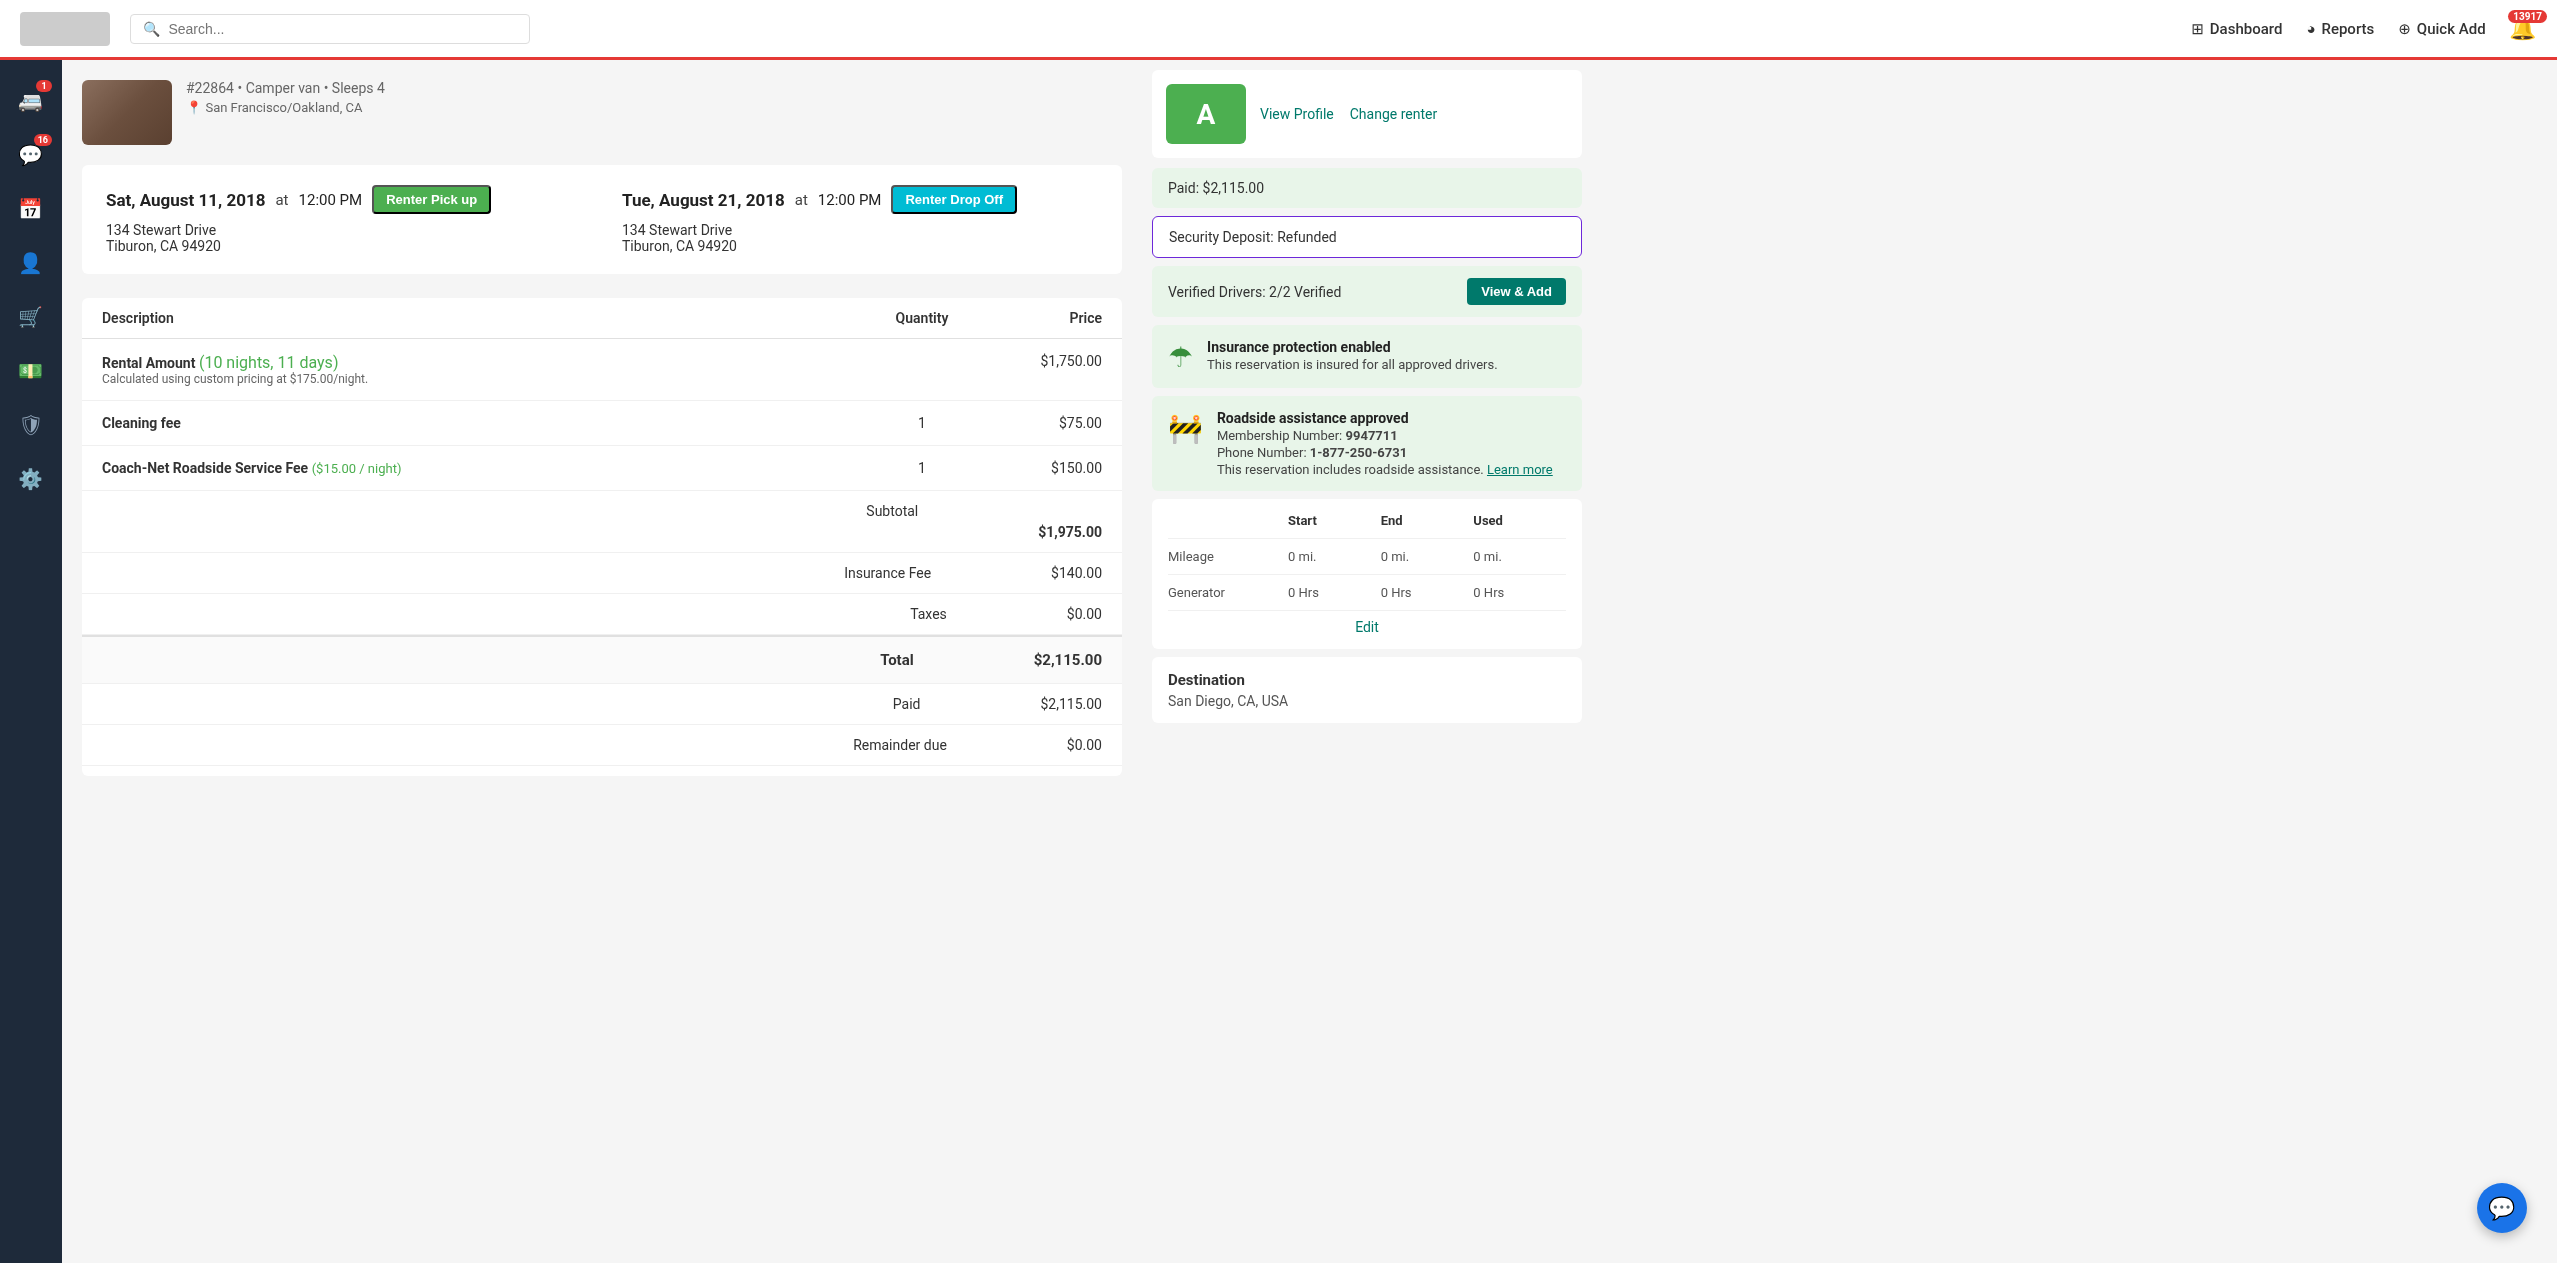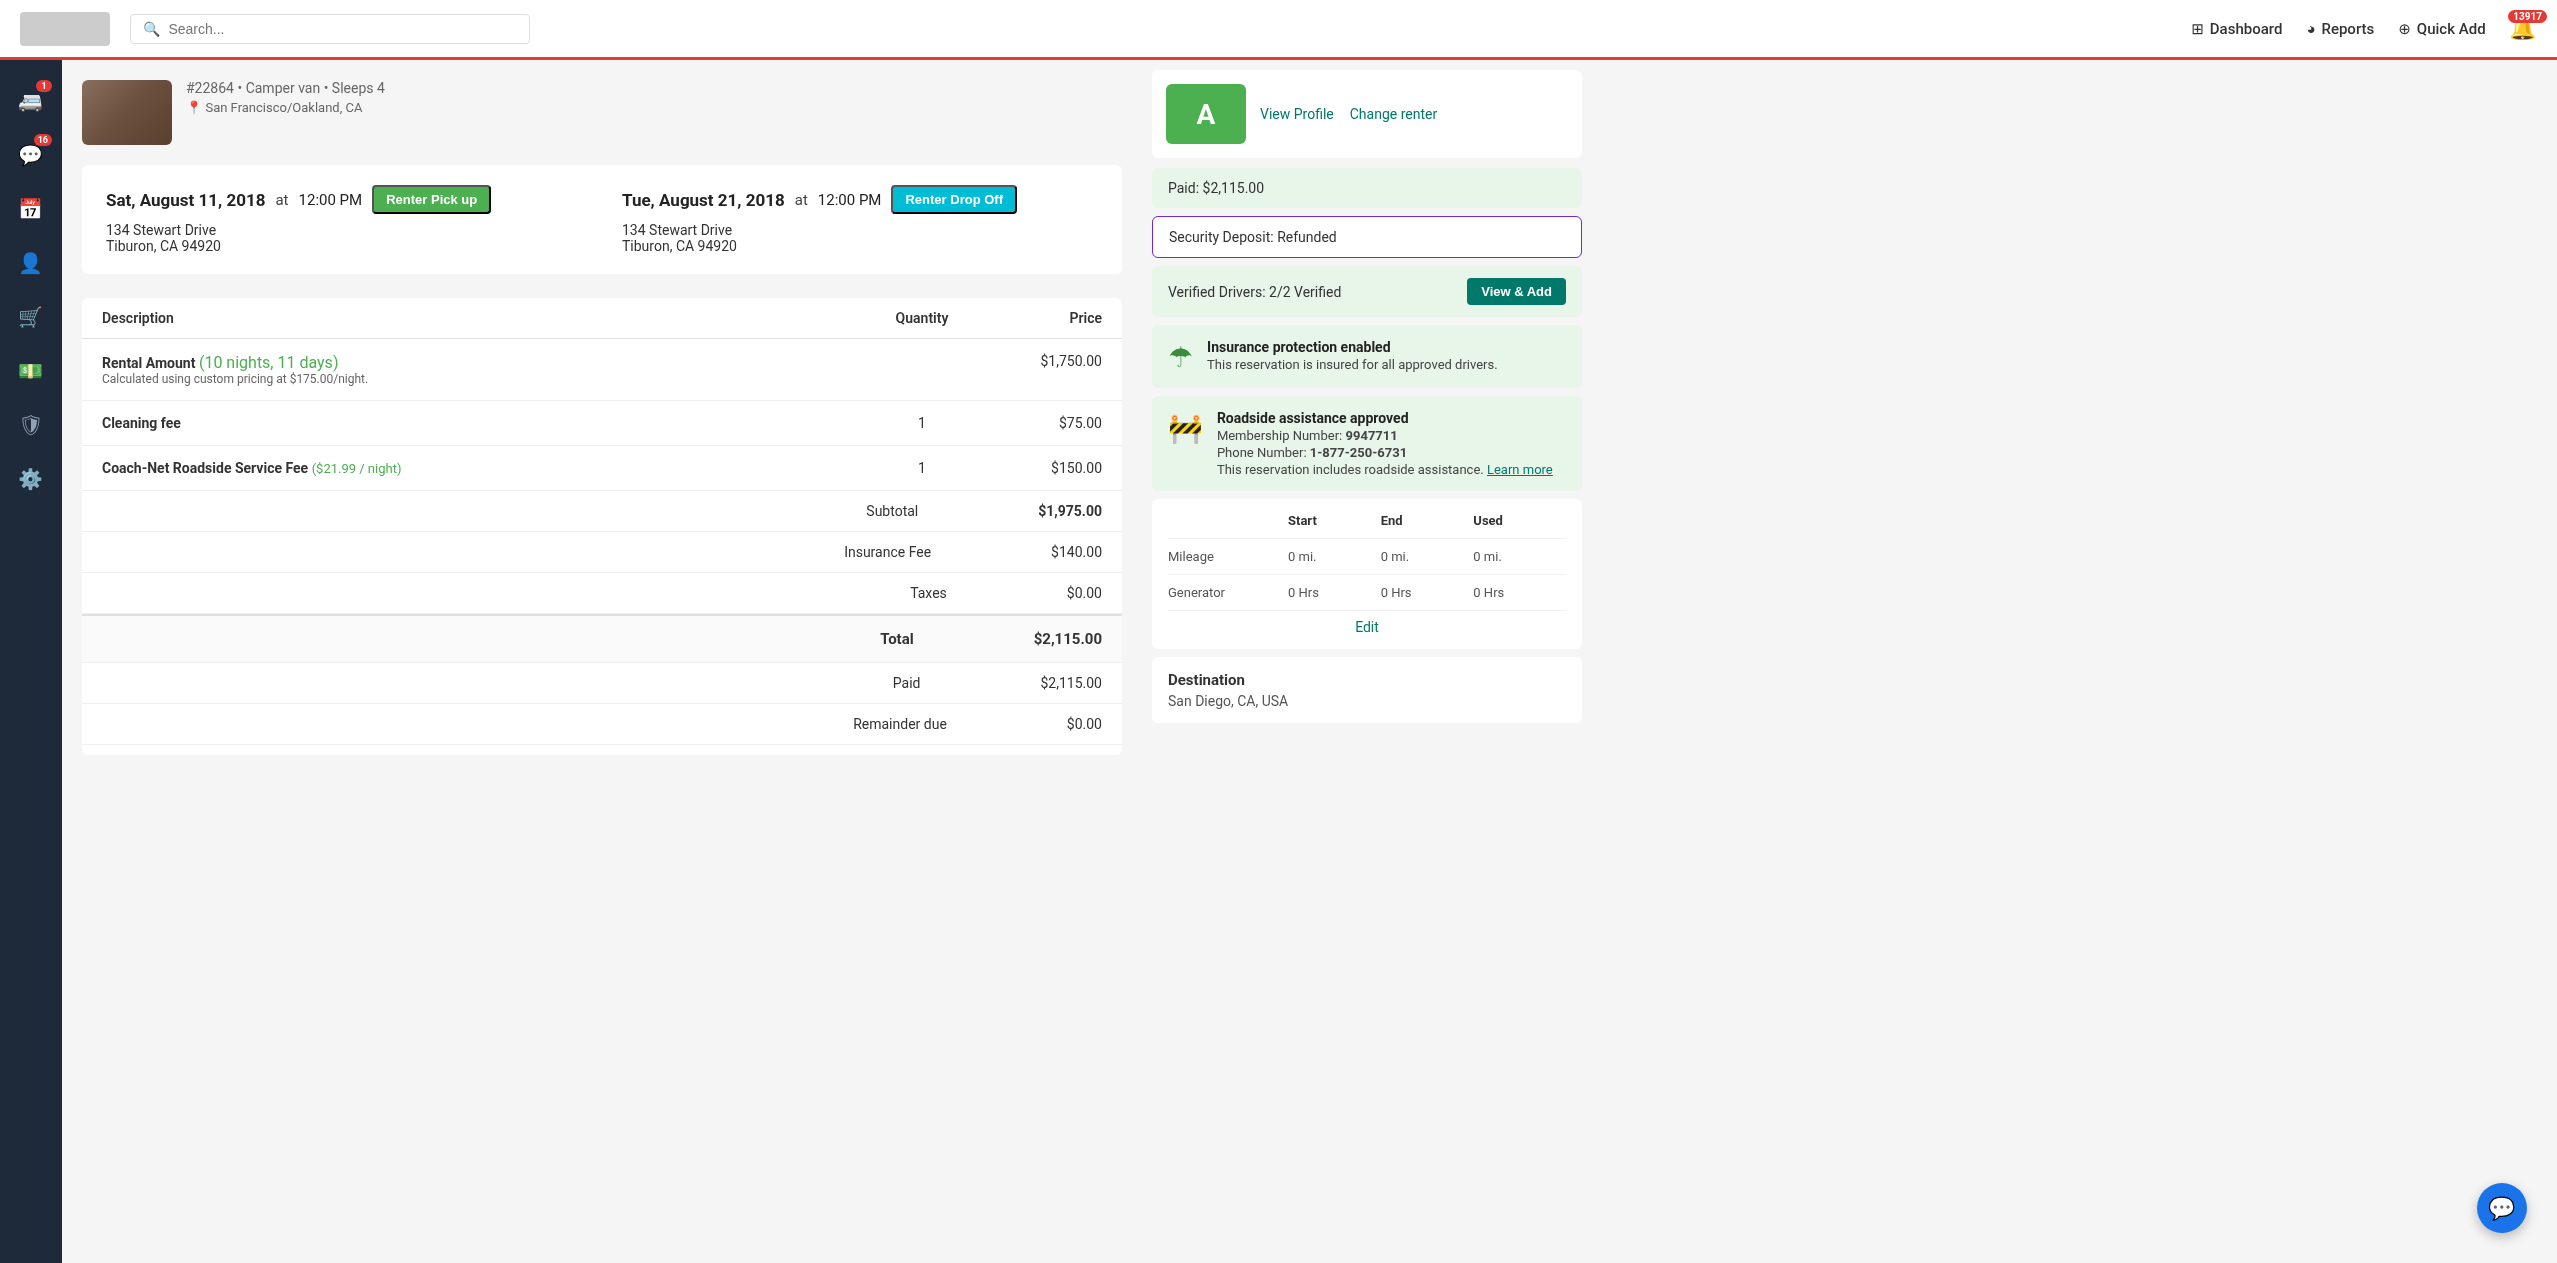"($21.99 / night)" span { text: $21.99 -> $15.00 }
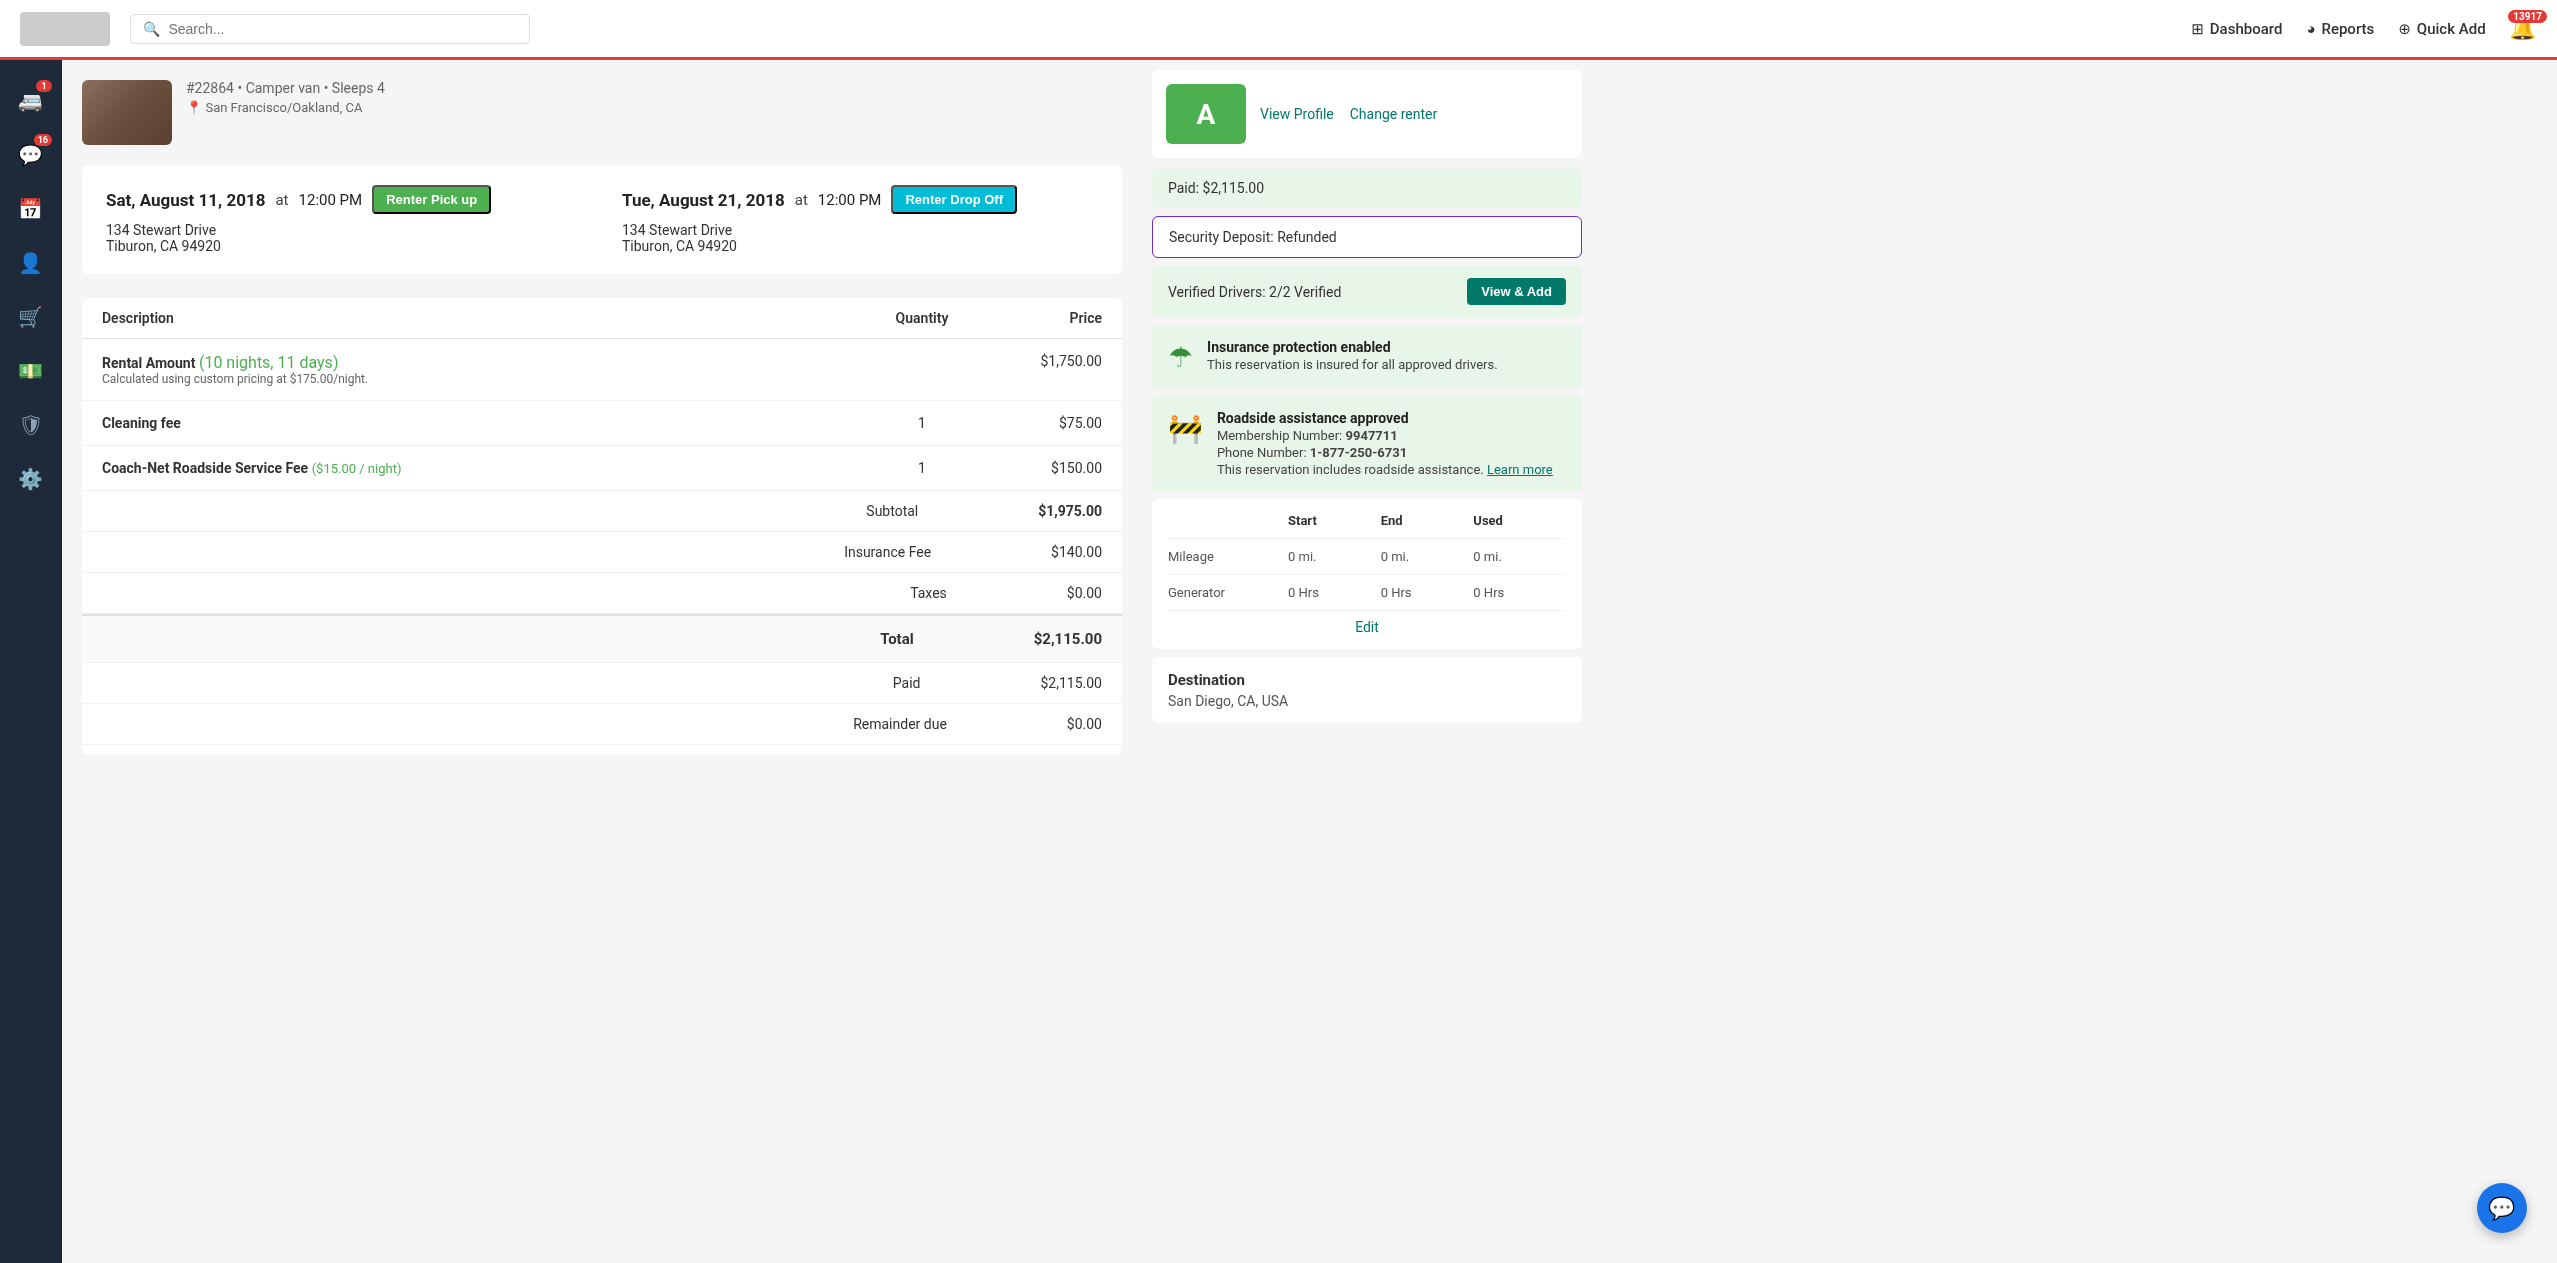"$1,975.00" span { margin-top: none -> 21px }
